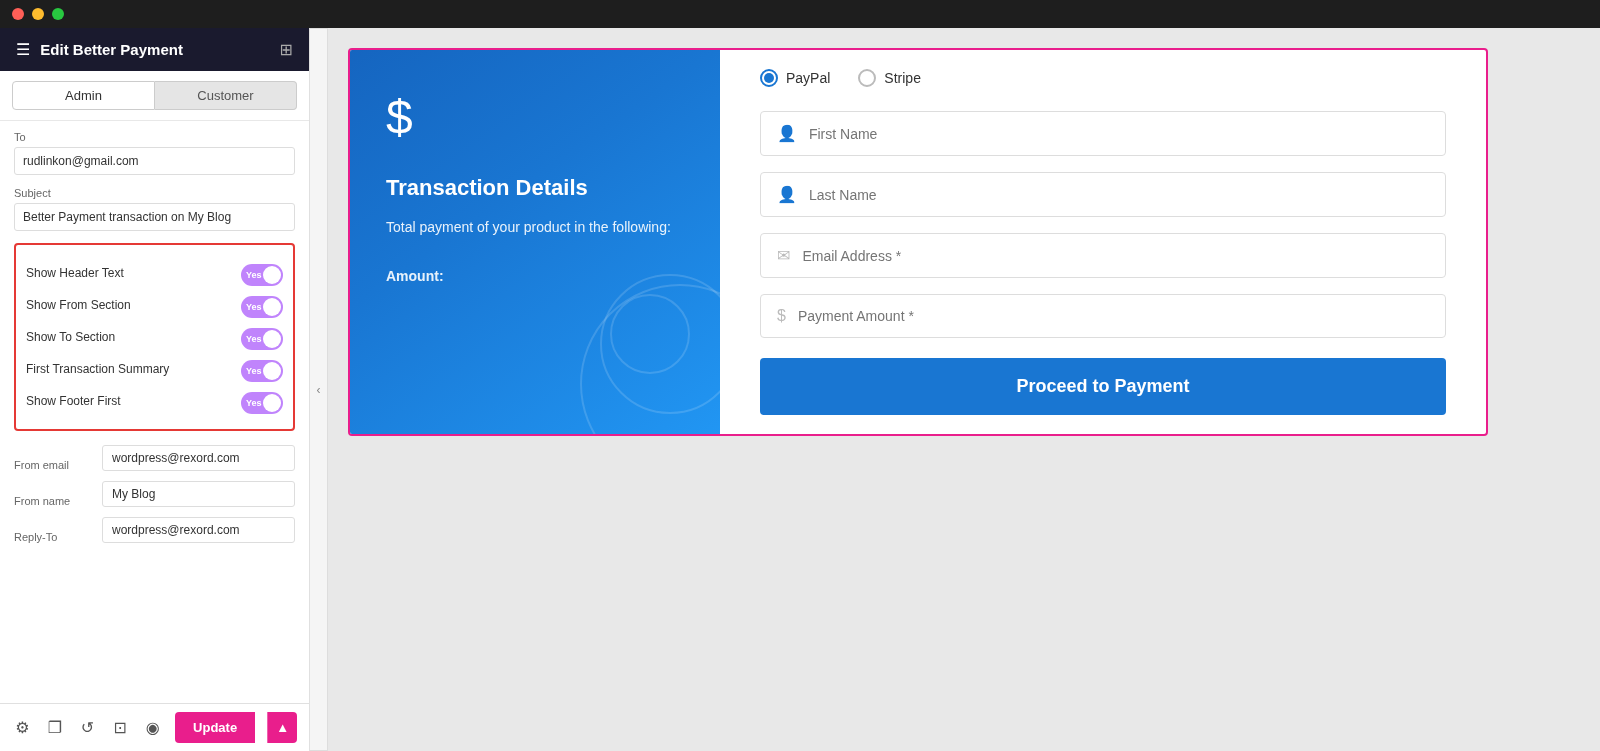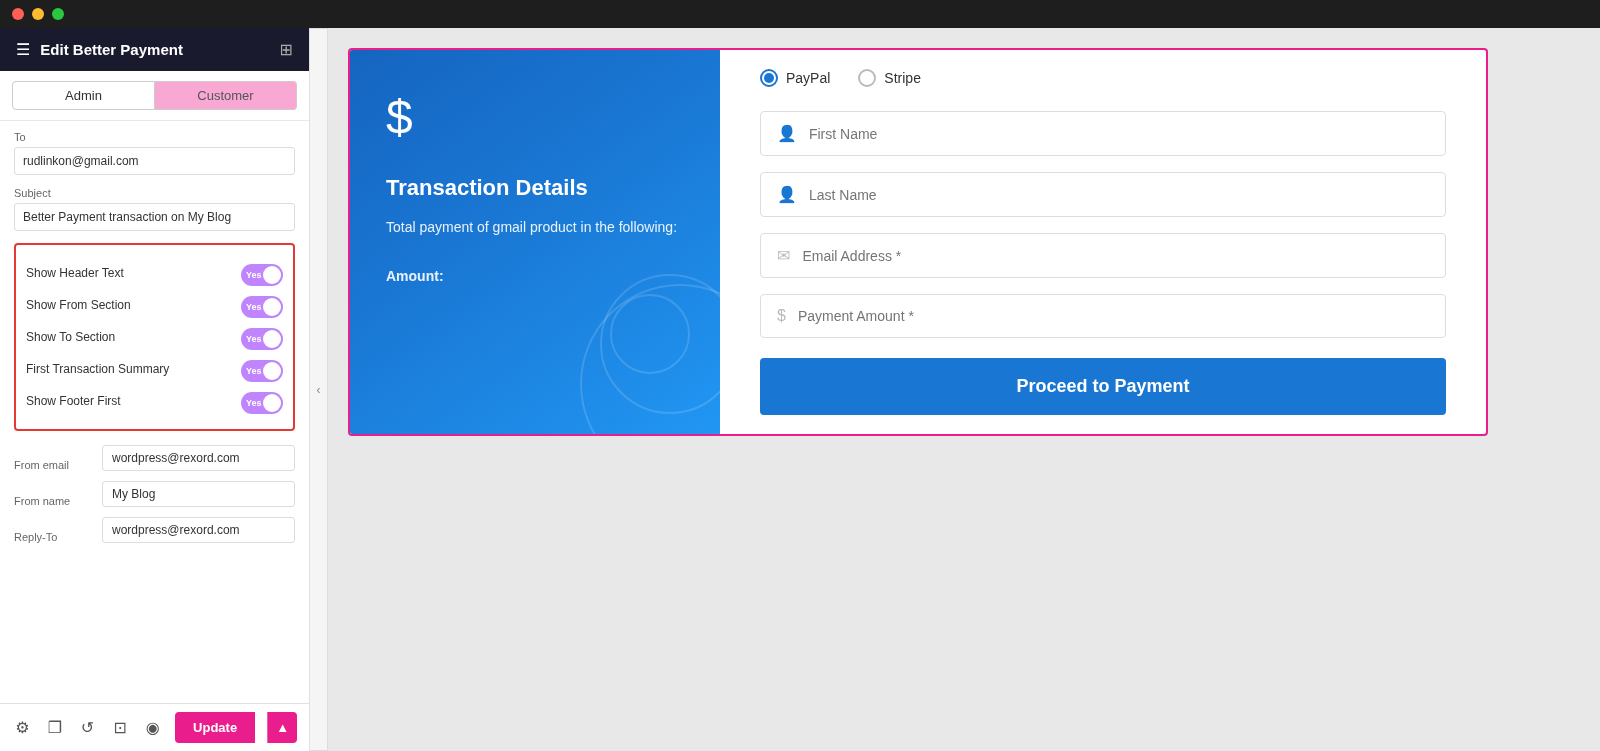"Customer" .tab-btn { background: #f9a8d4 -> #e5e5e5 }
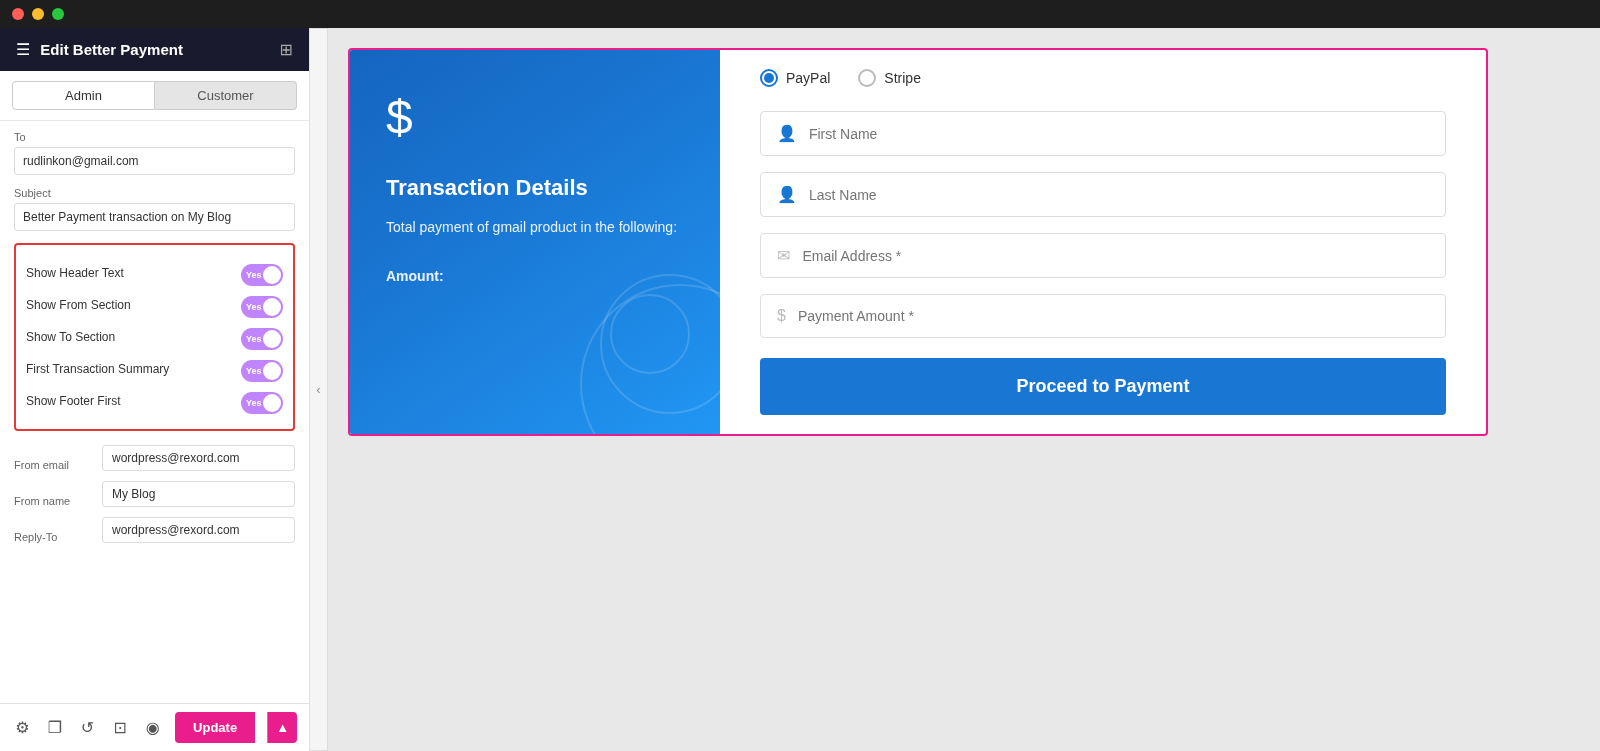"Total payment of gmail product" div.transaction-desc { text: gmail -> your }
